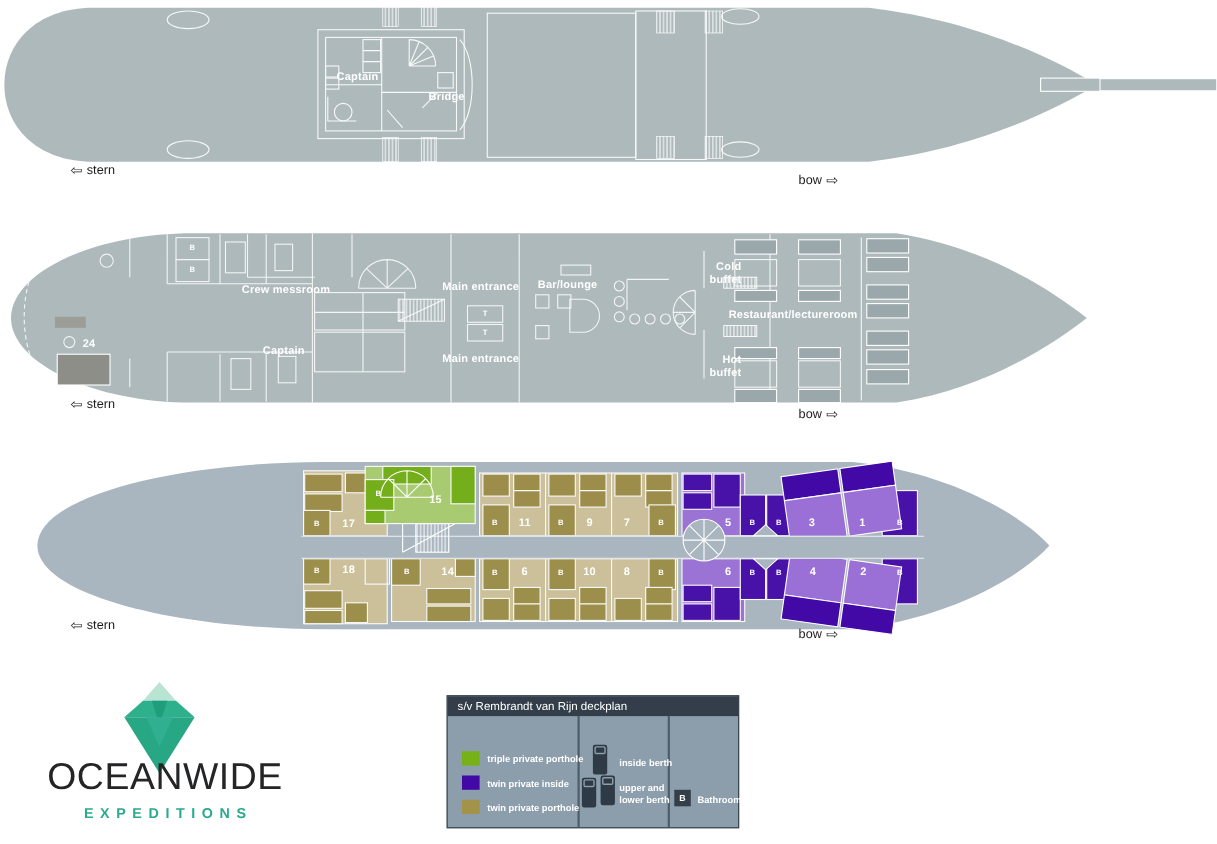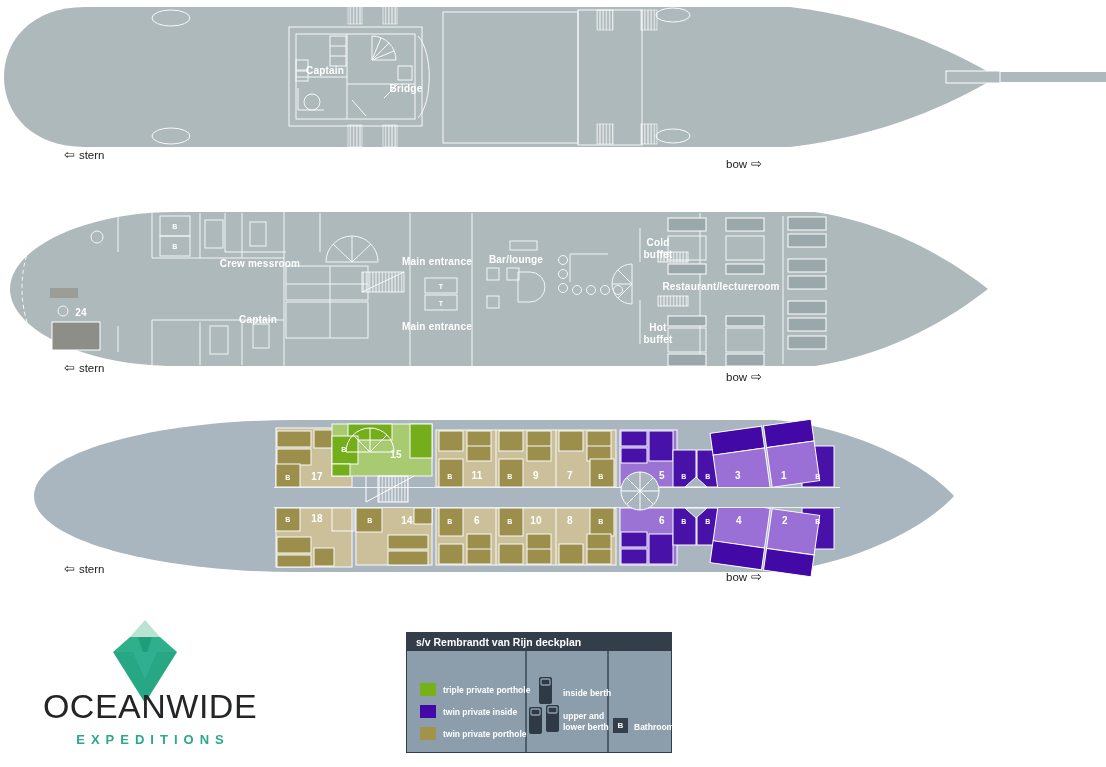"Cold buffet" .lbl.wrap { text-align: center -> right }
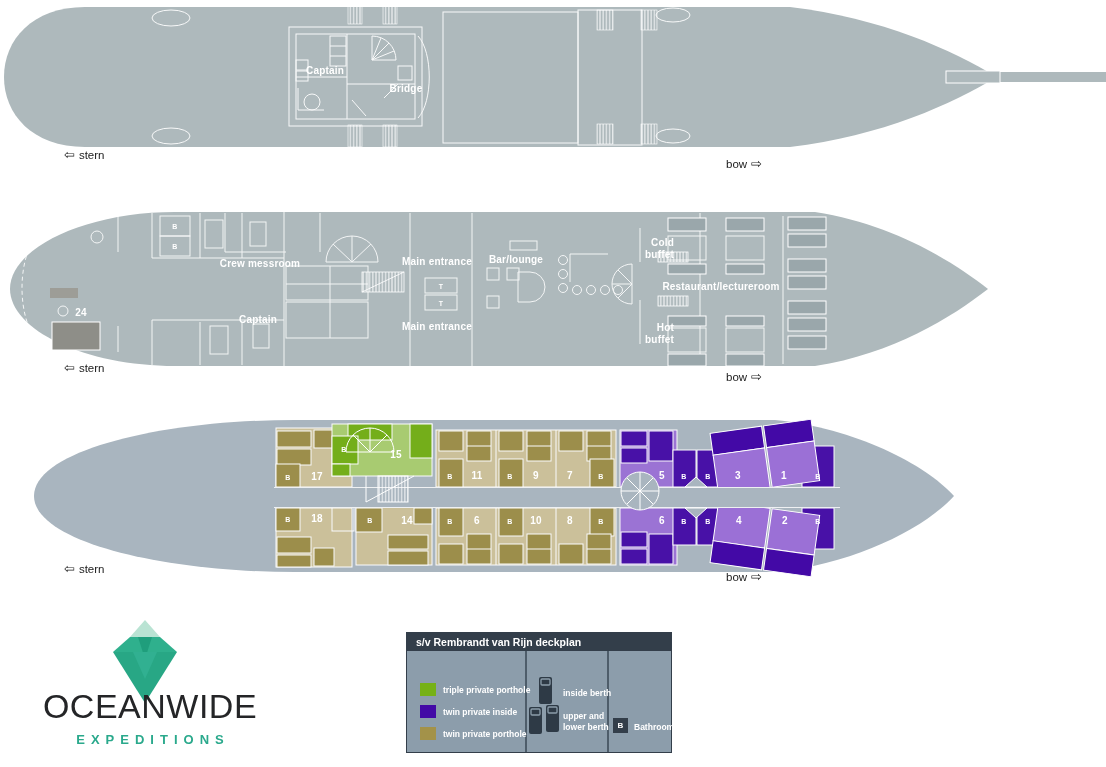"s/v Rembrandt van Rijn deckplan" .legend-header { font-weight: 700 -> 400 }
